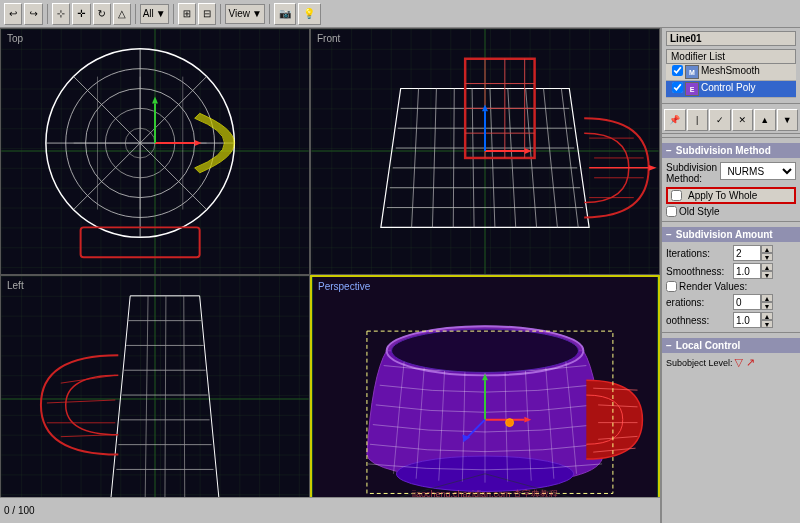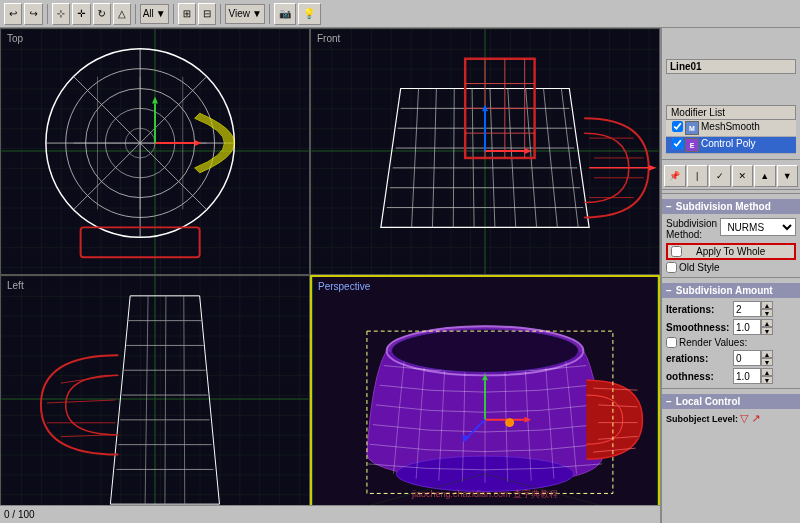"Line01" .panel-section { margin-top: 28px -> none }
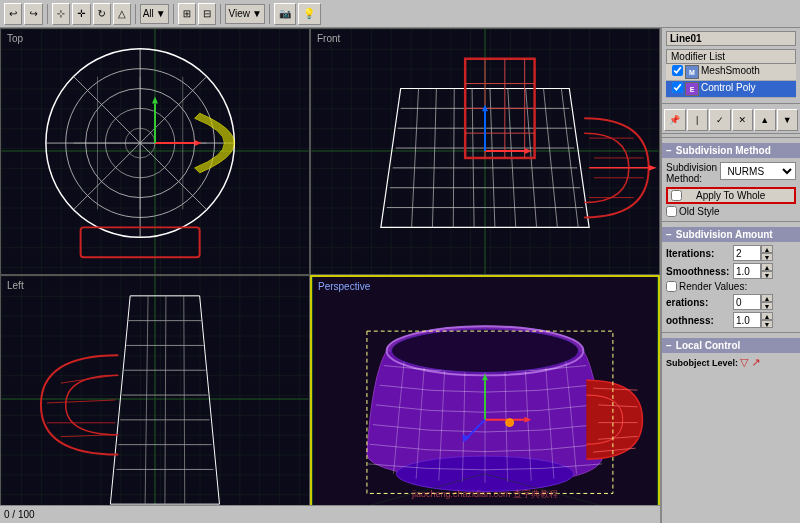"Apply To Whole" .apply-to-whole-box { gap: 14px -> 6px }
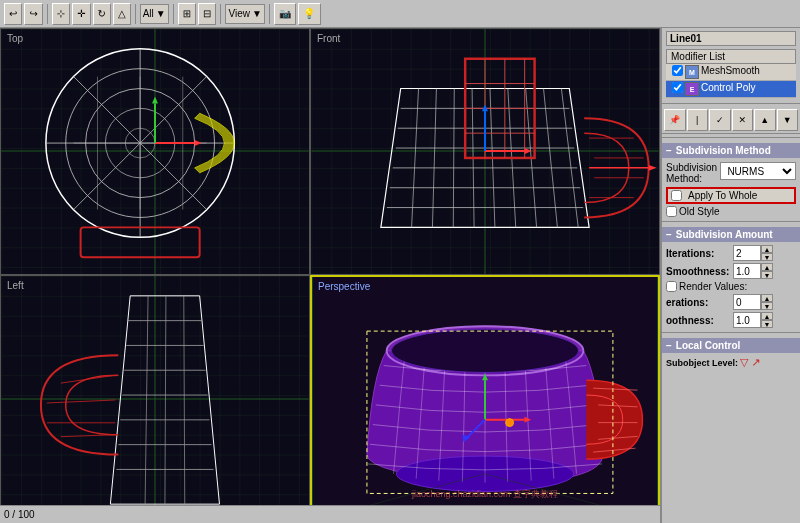"Iterations:" .panel-row-label { font-weight: bold -> none }
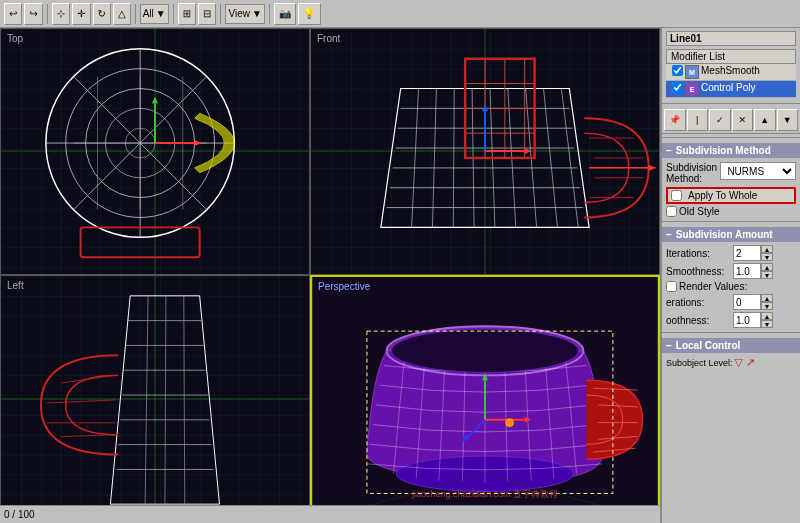"0 / 100" .status-bar { height: 18px -> 26px }
